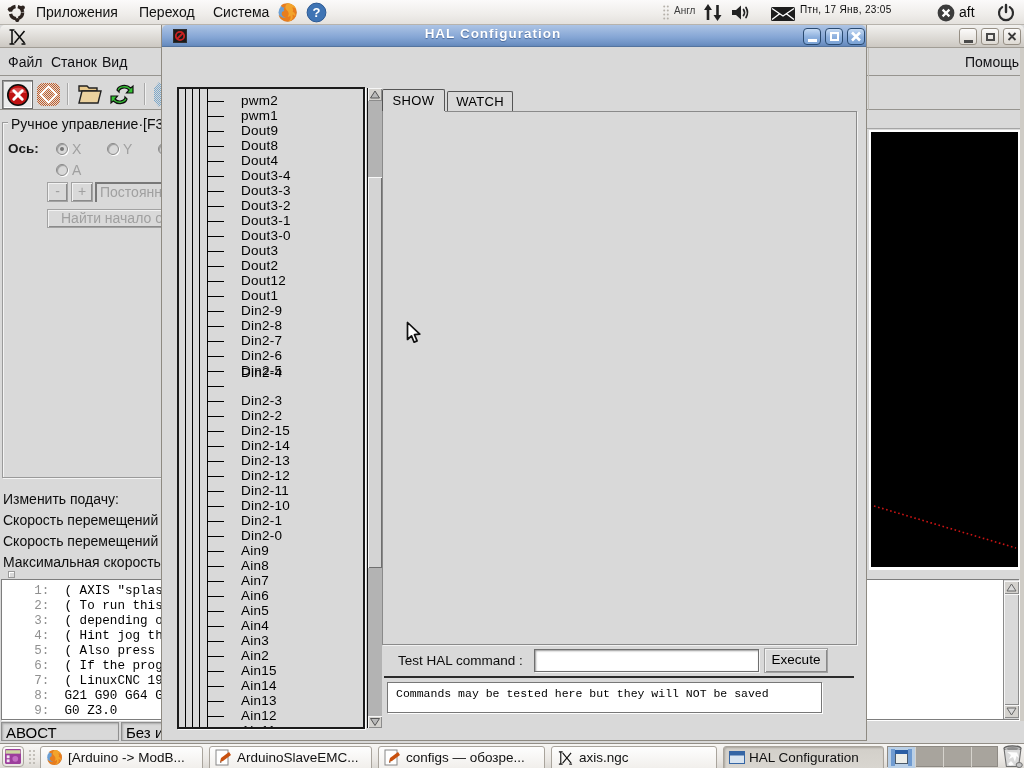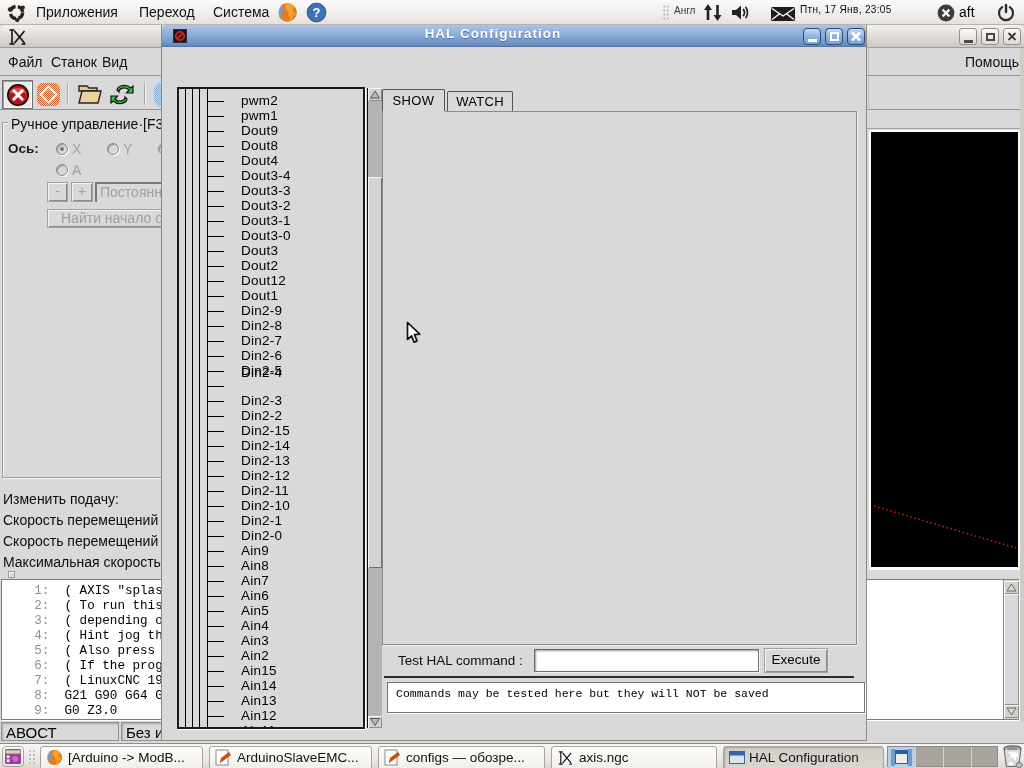"Commands may be tested here" #cmdbox { width: 478px -> 435px }
